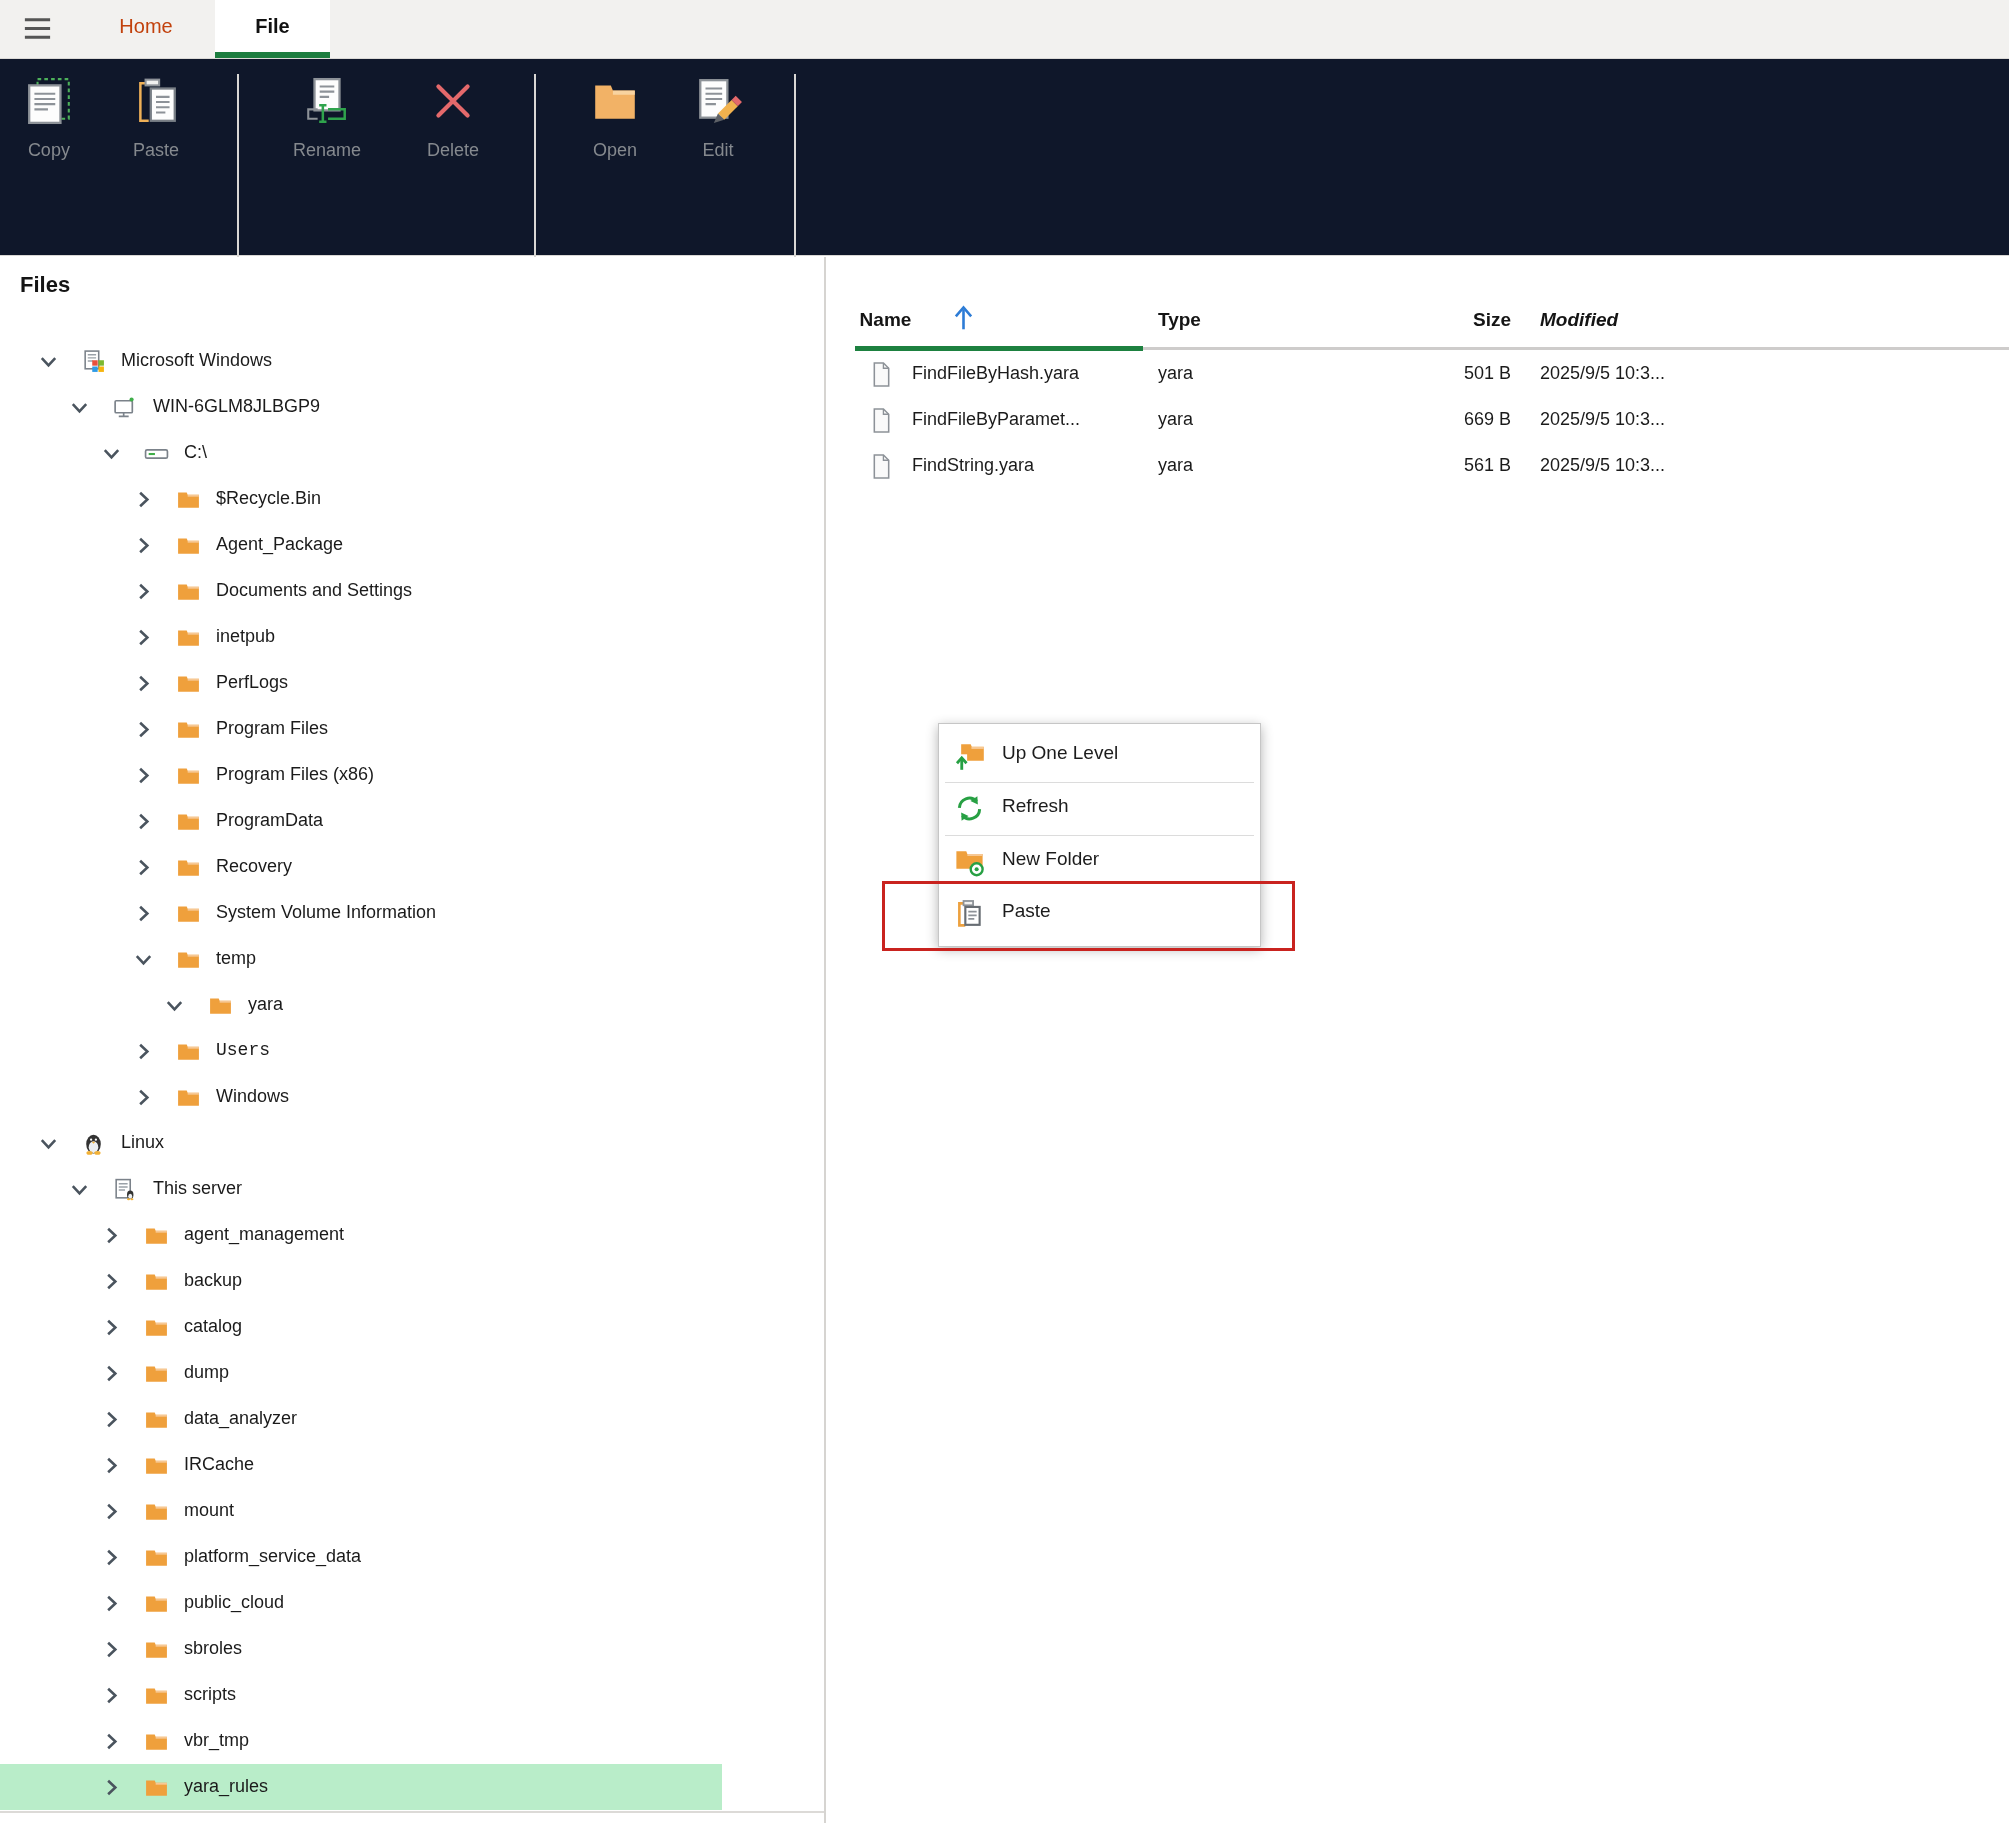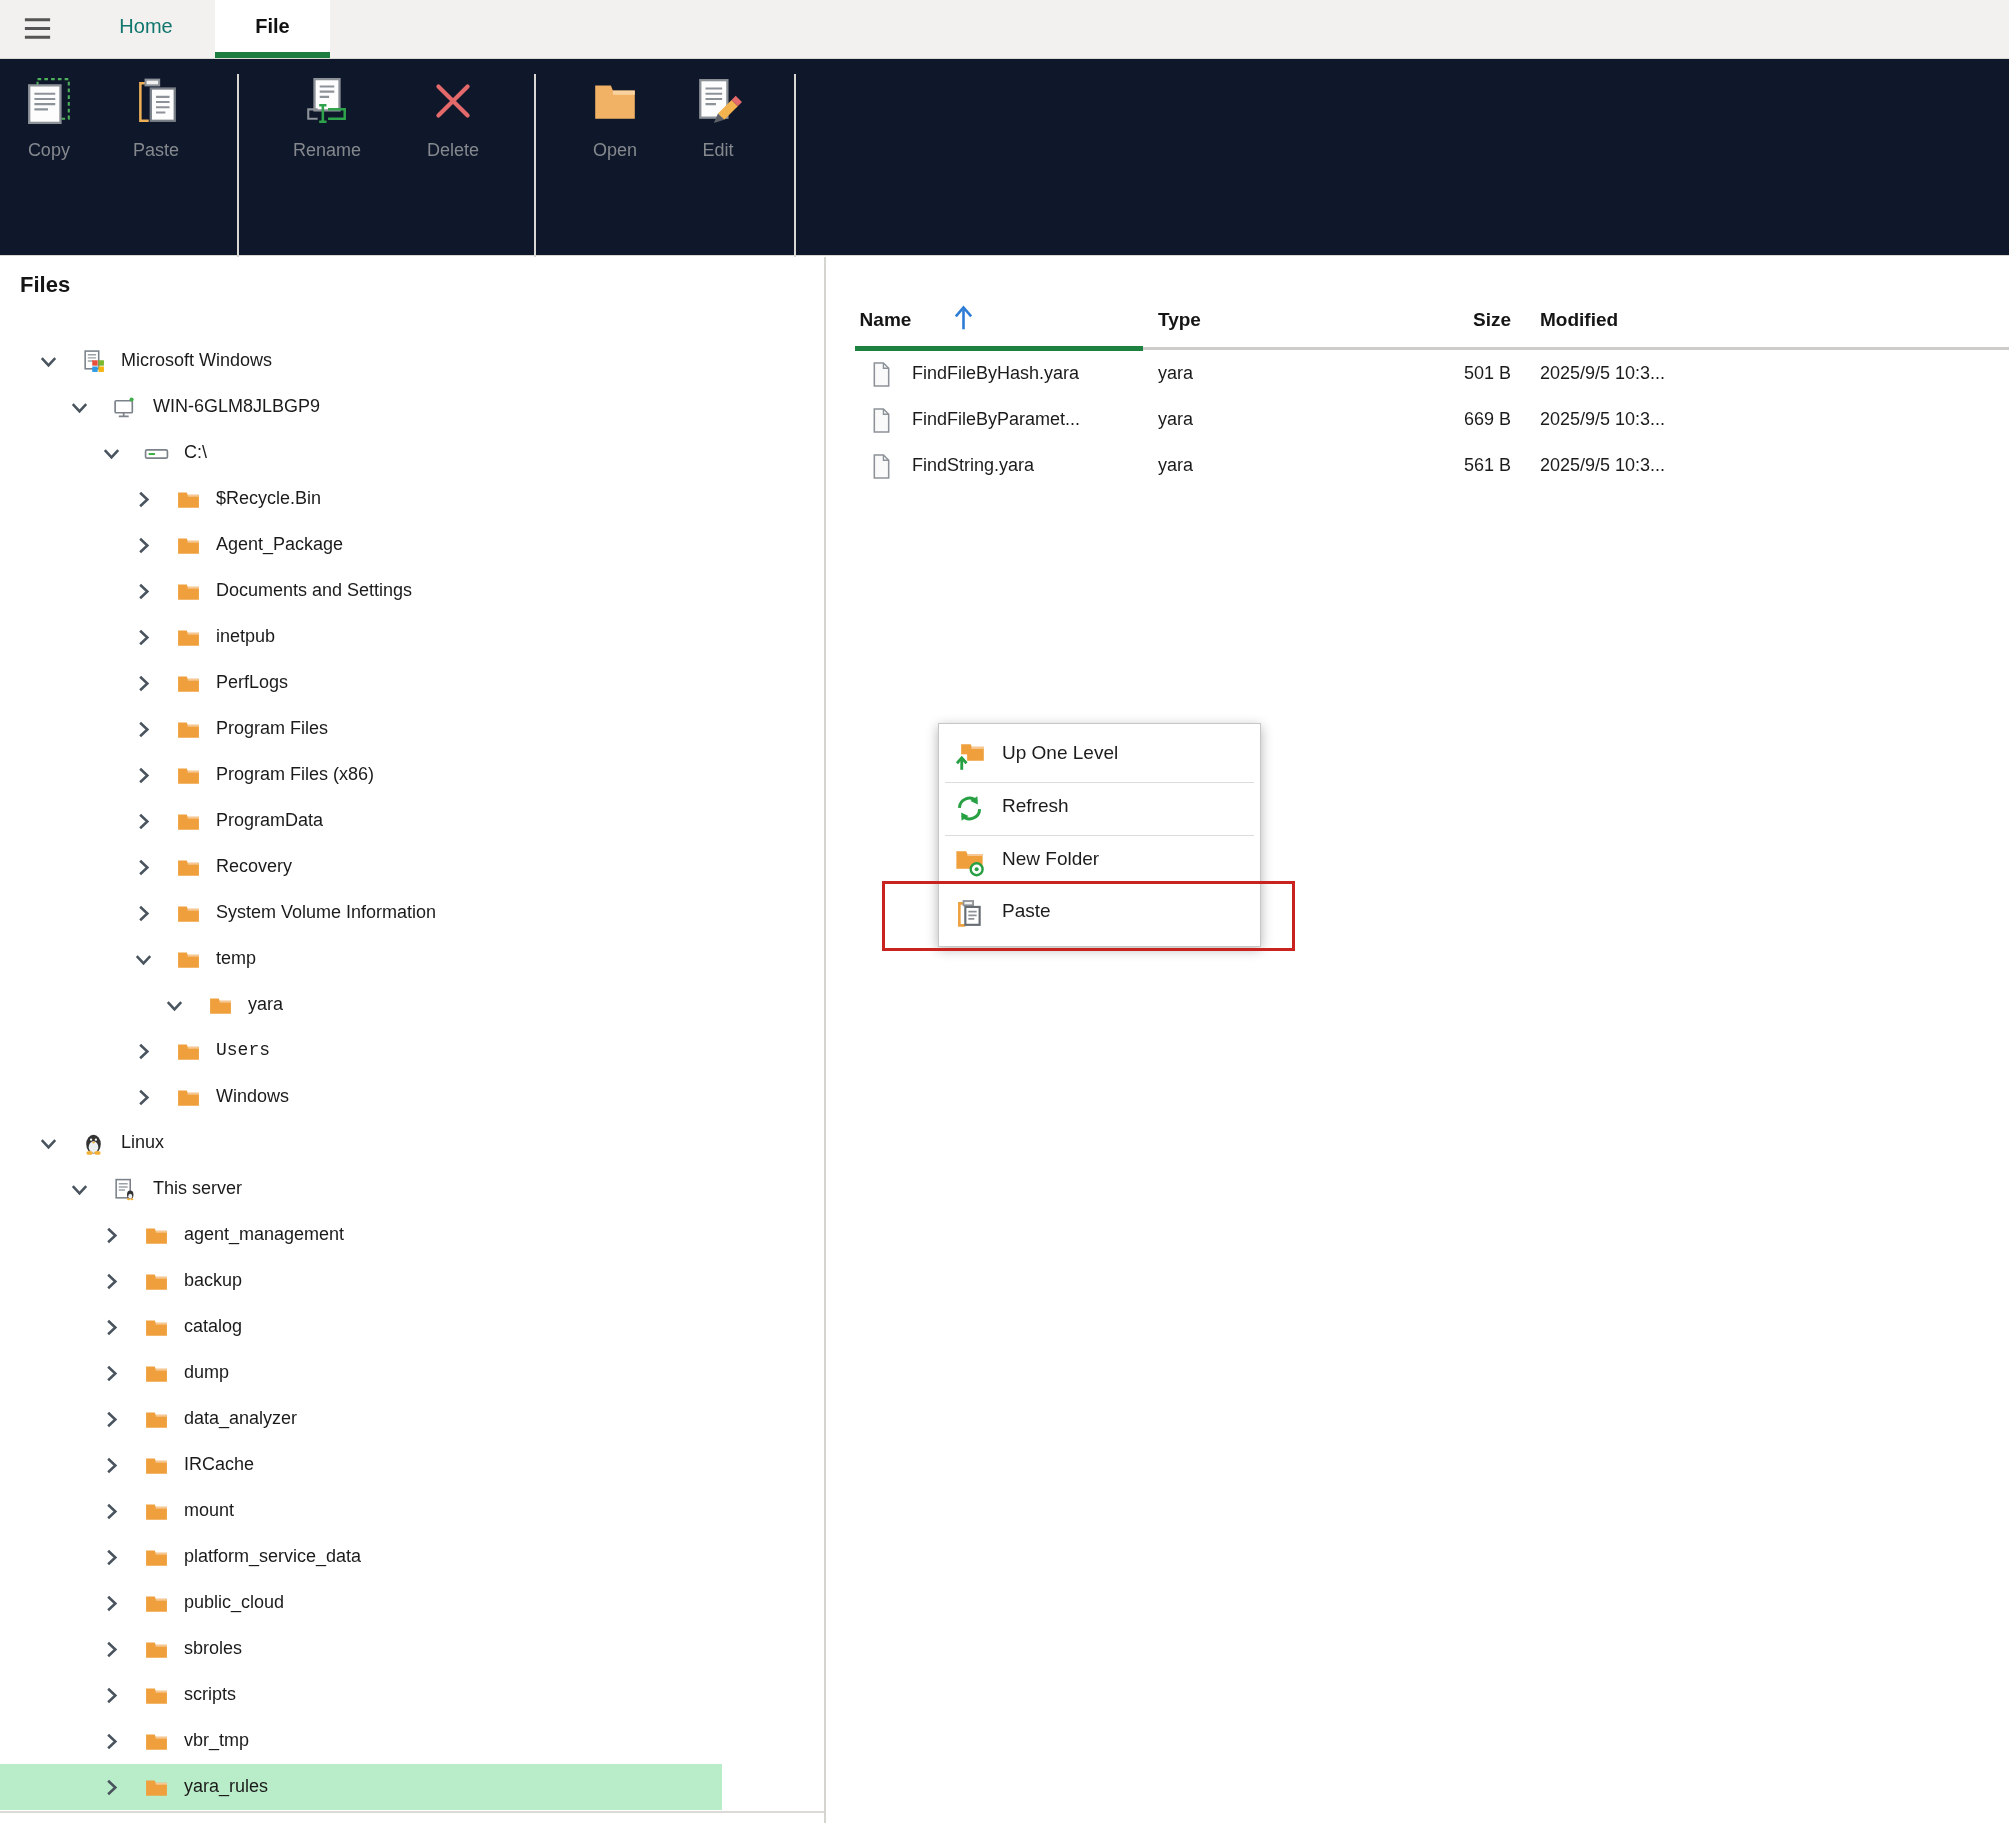"Home" .tab { color: #0f766e -> #c2410c }
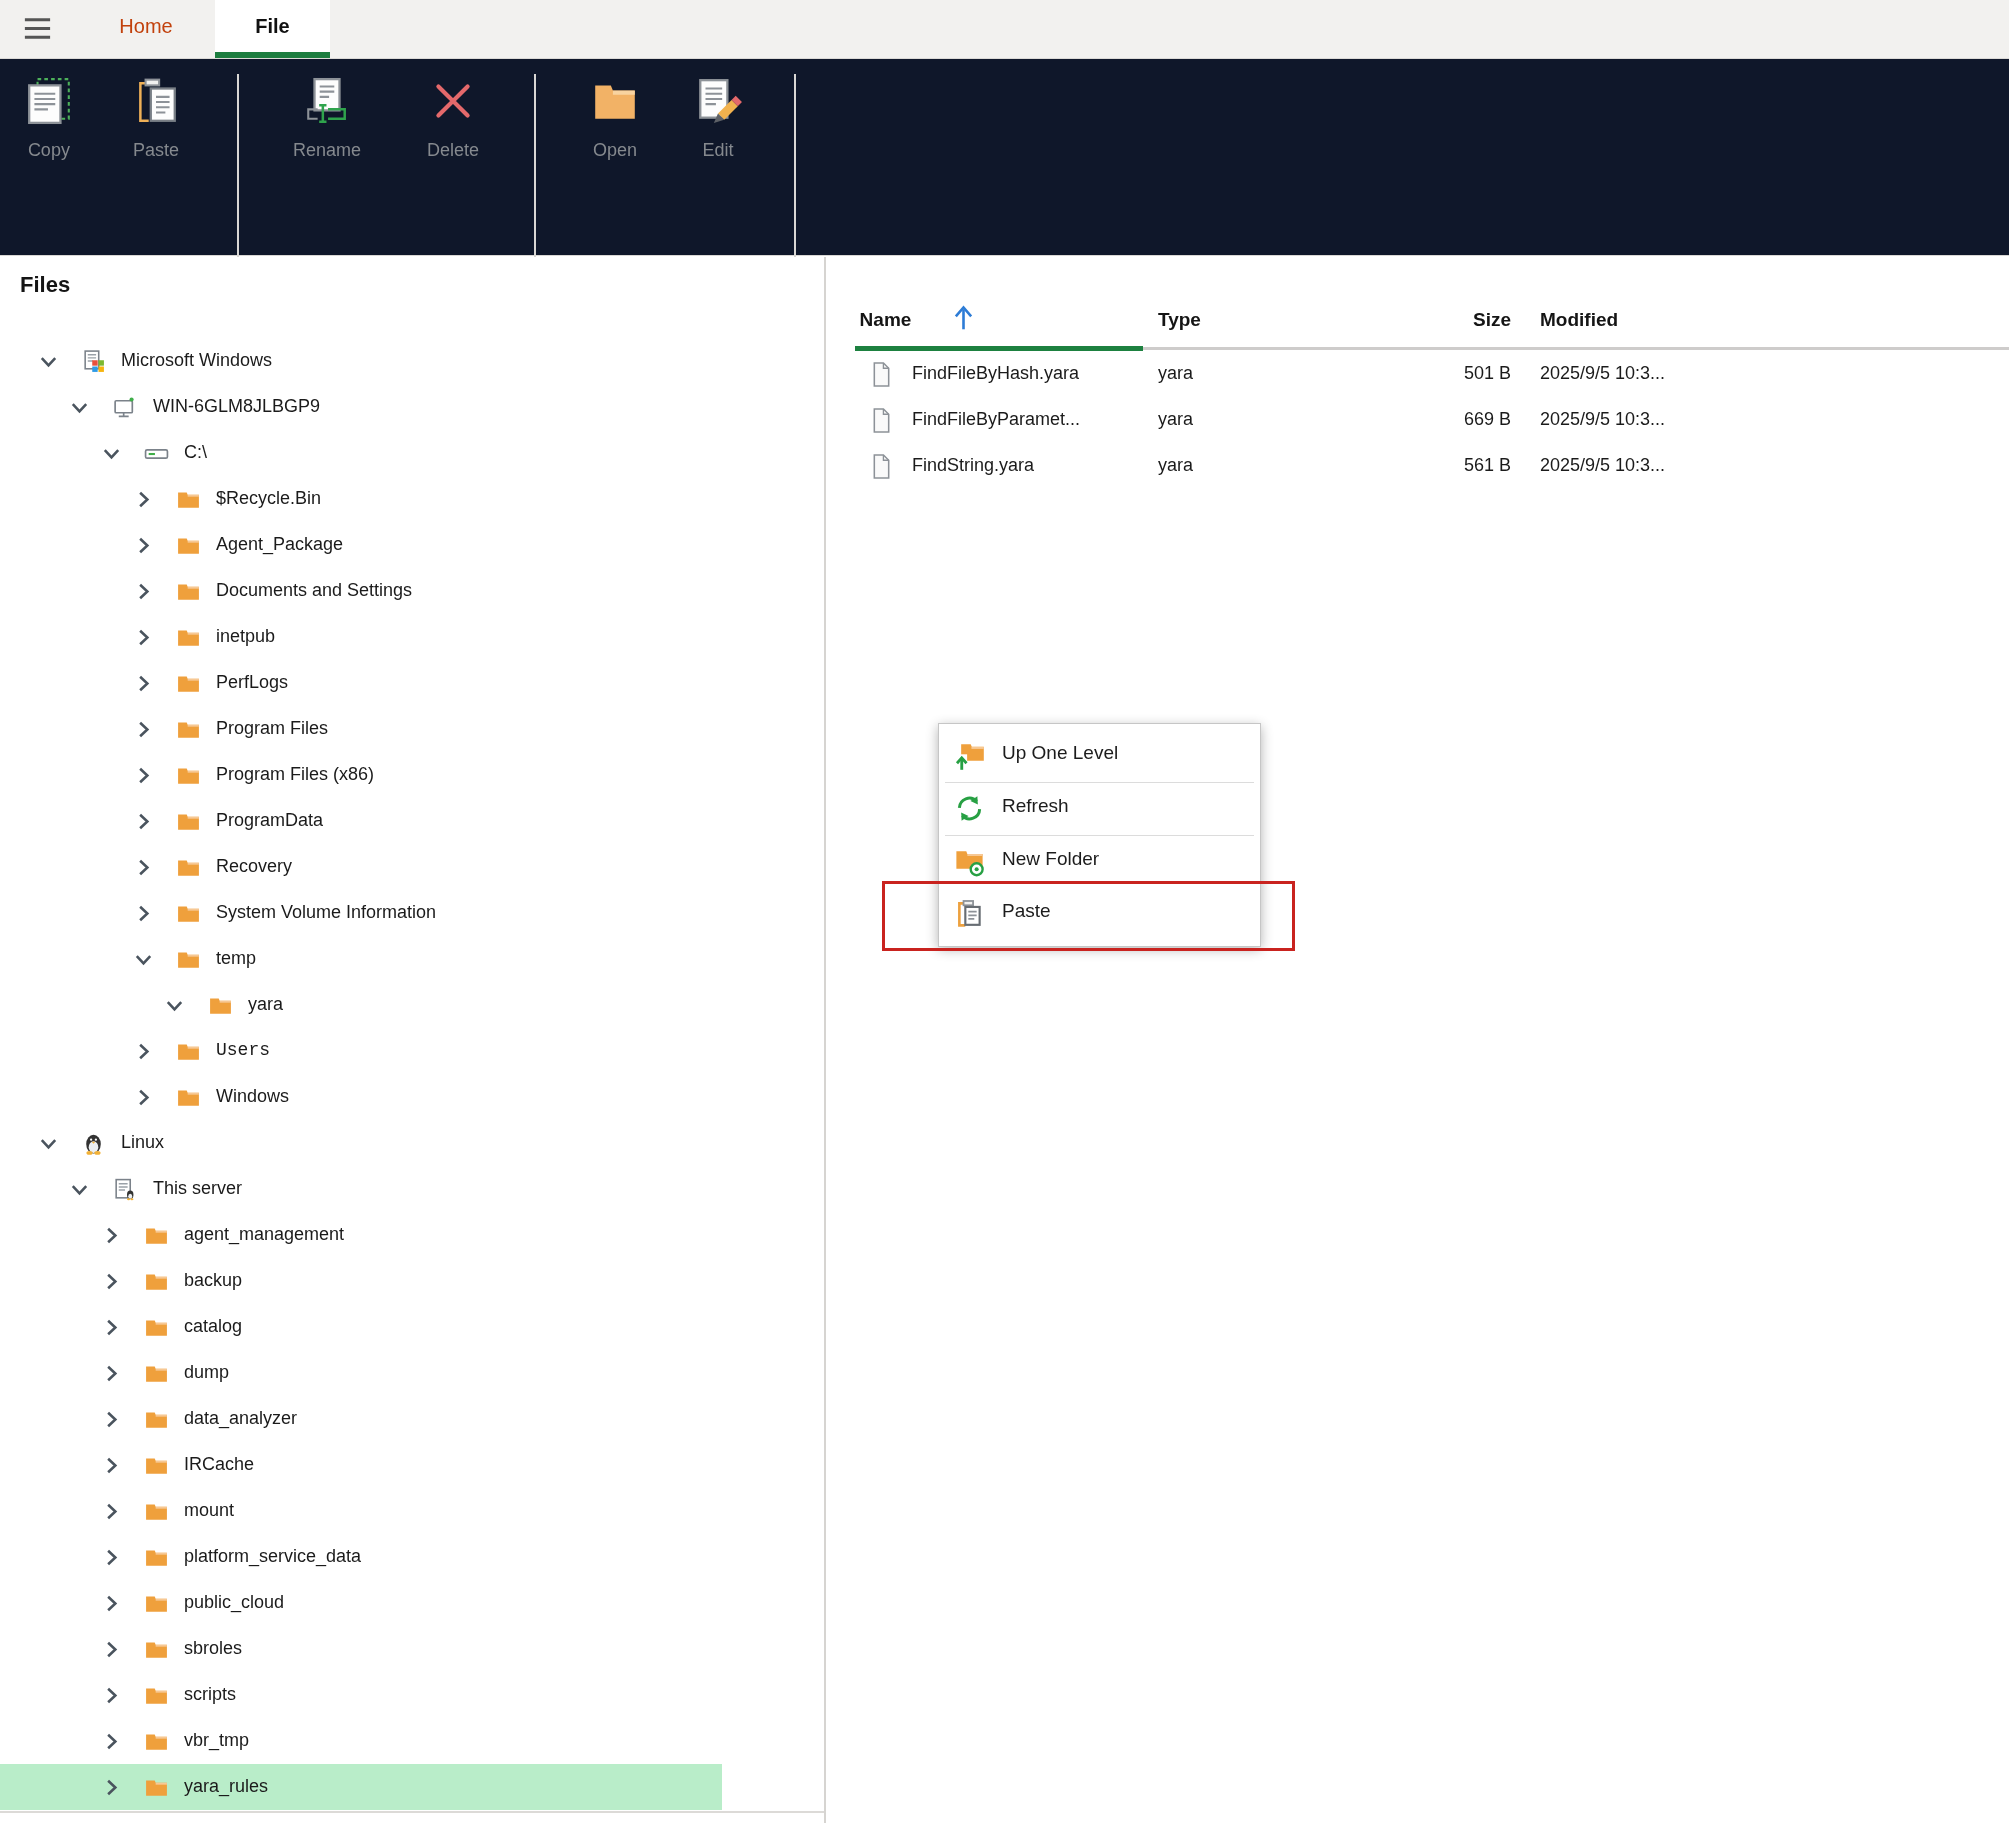"Modified" .fl-h-mod { font-style: none -> italic }
